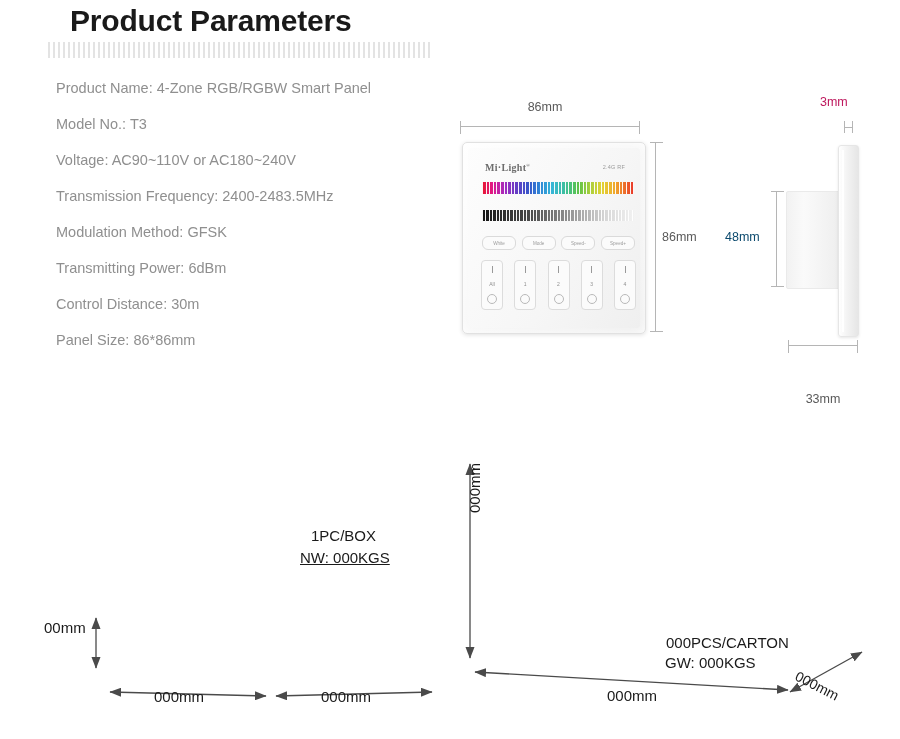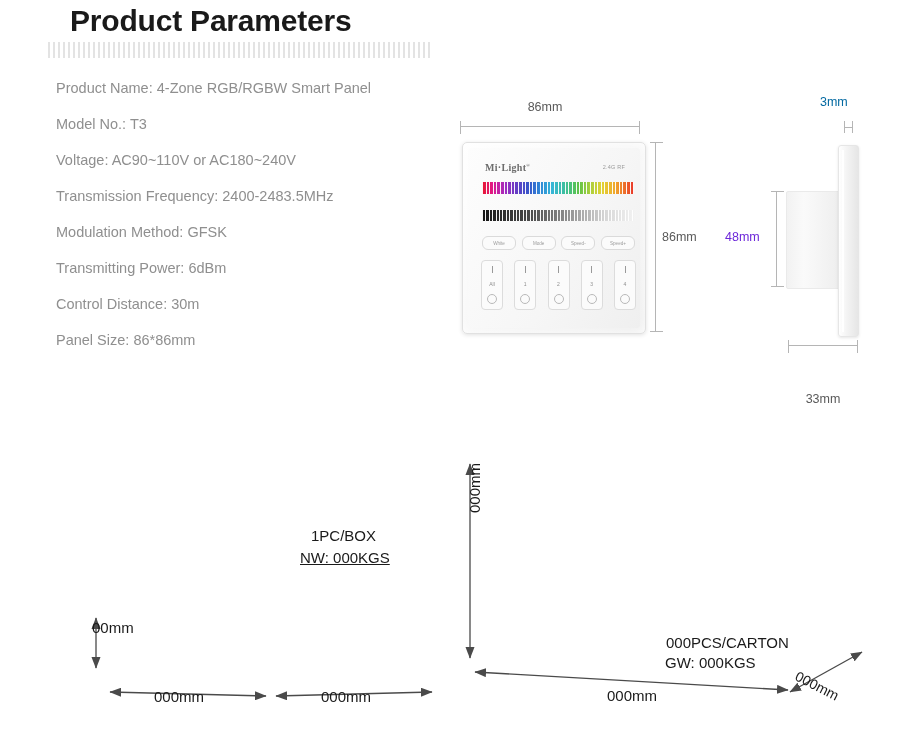"3mm" .s-3mm-label { color: #0369a1 -> #be185d }
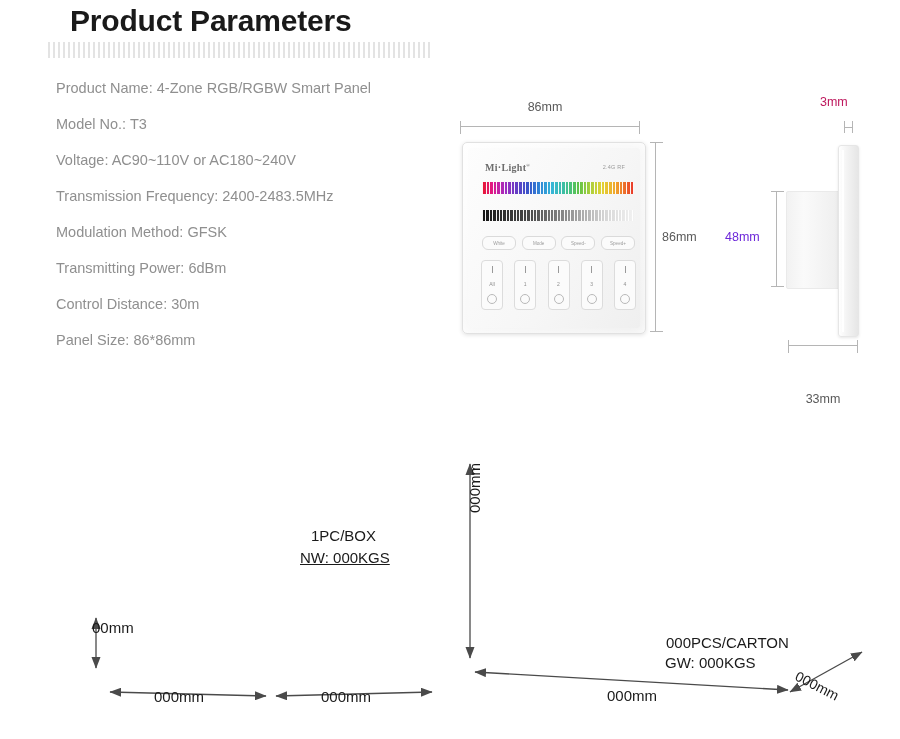"48mm" .s-48-label { color: #6d28d9 -> #0c4a6e }
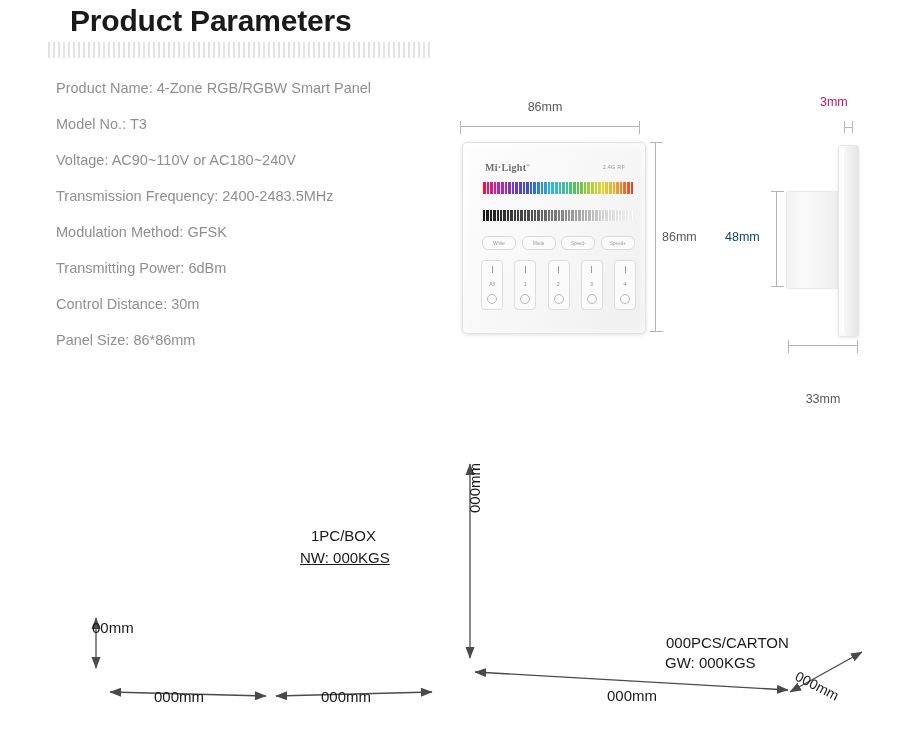"00mm" .t-00mm { margin-left: 48px -> none }
